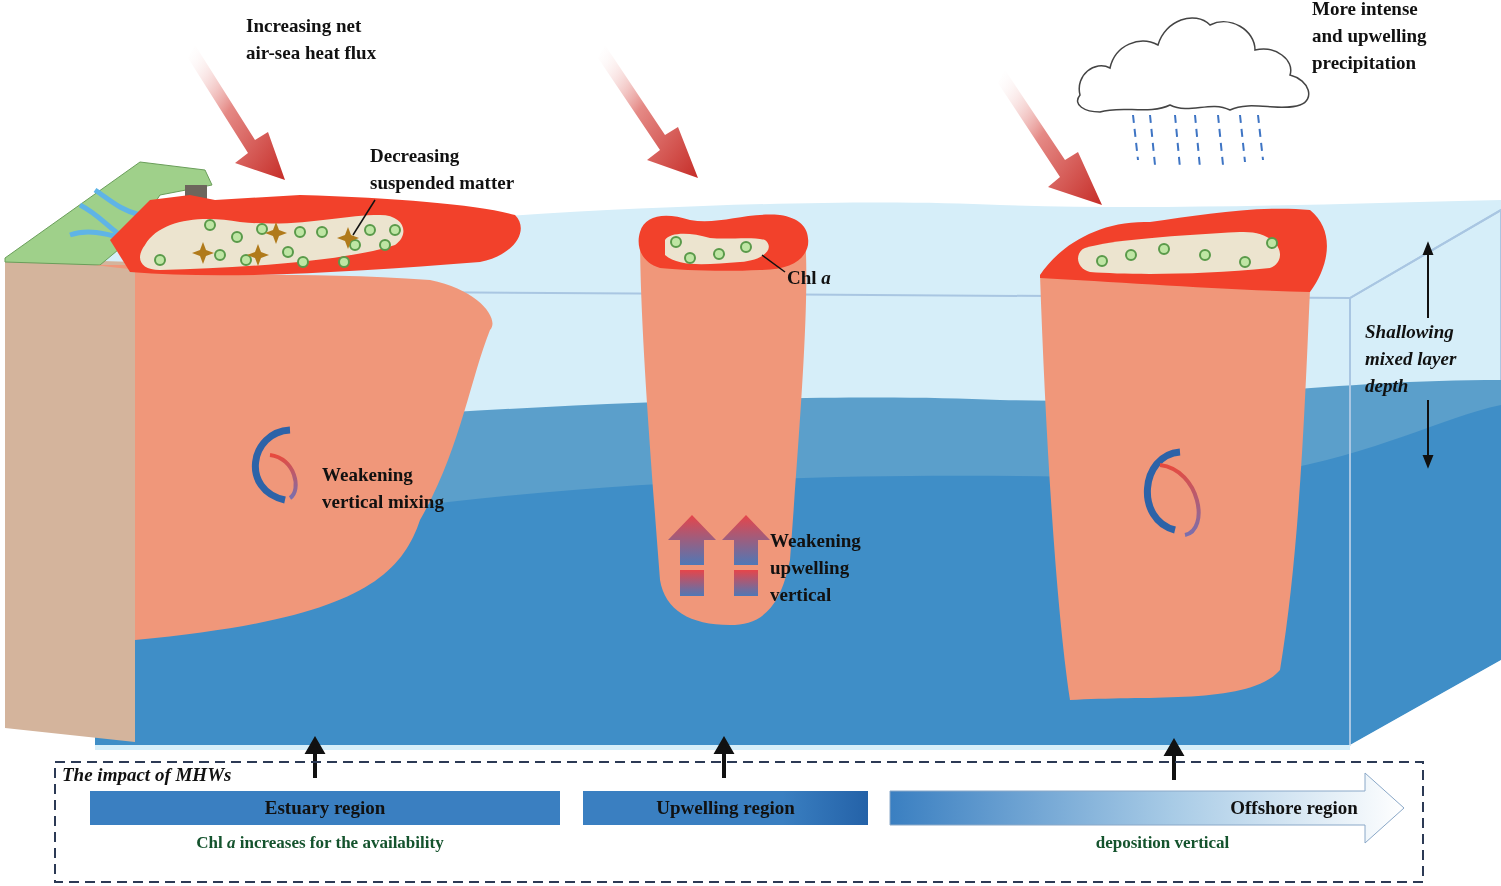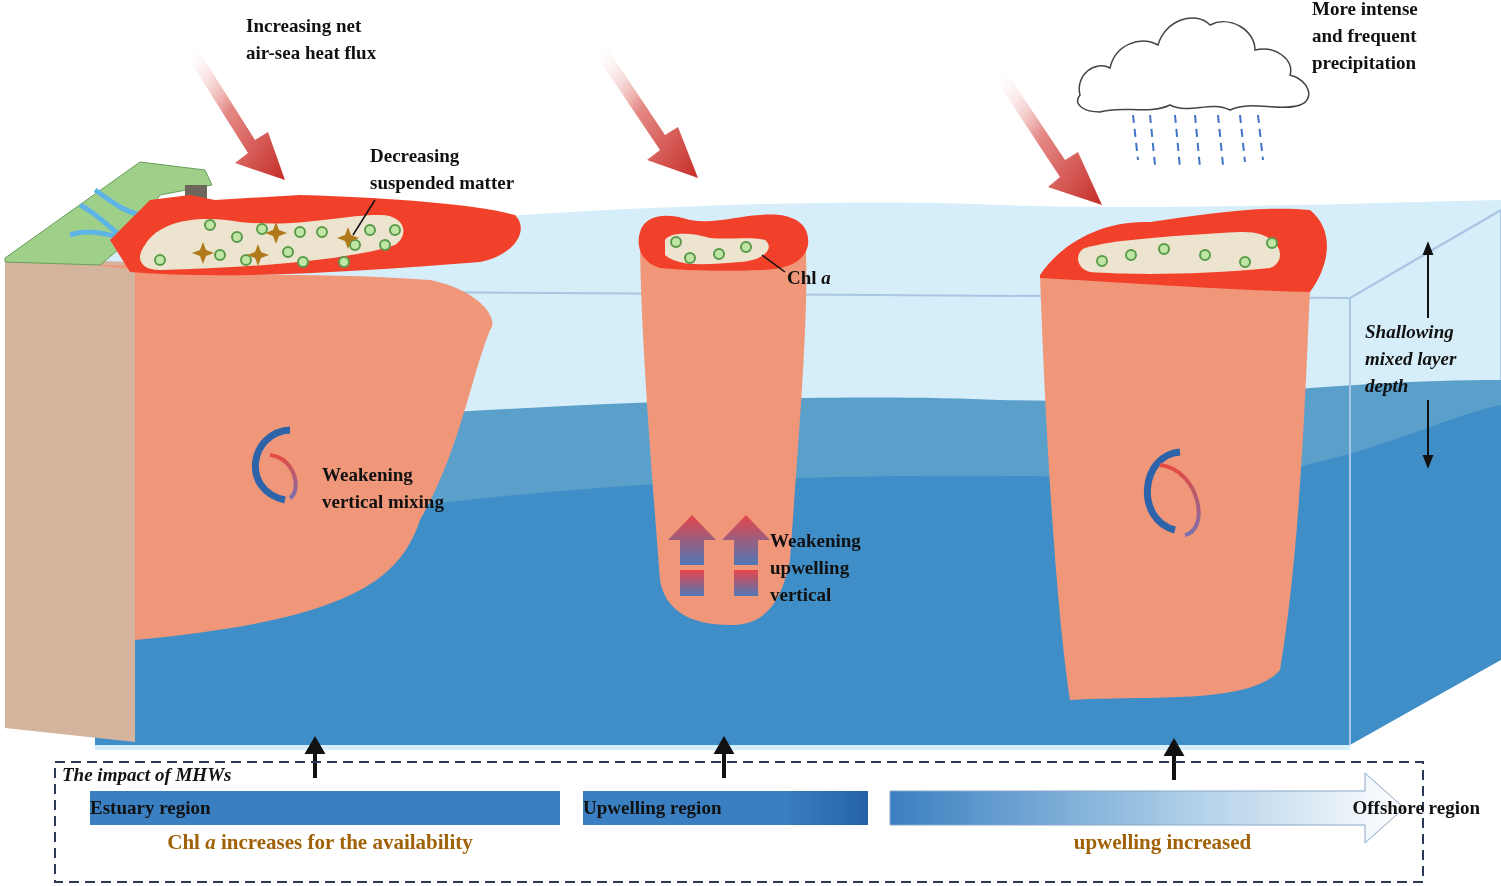"and frequent" div { text: frequent -> upwelling }
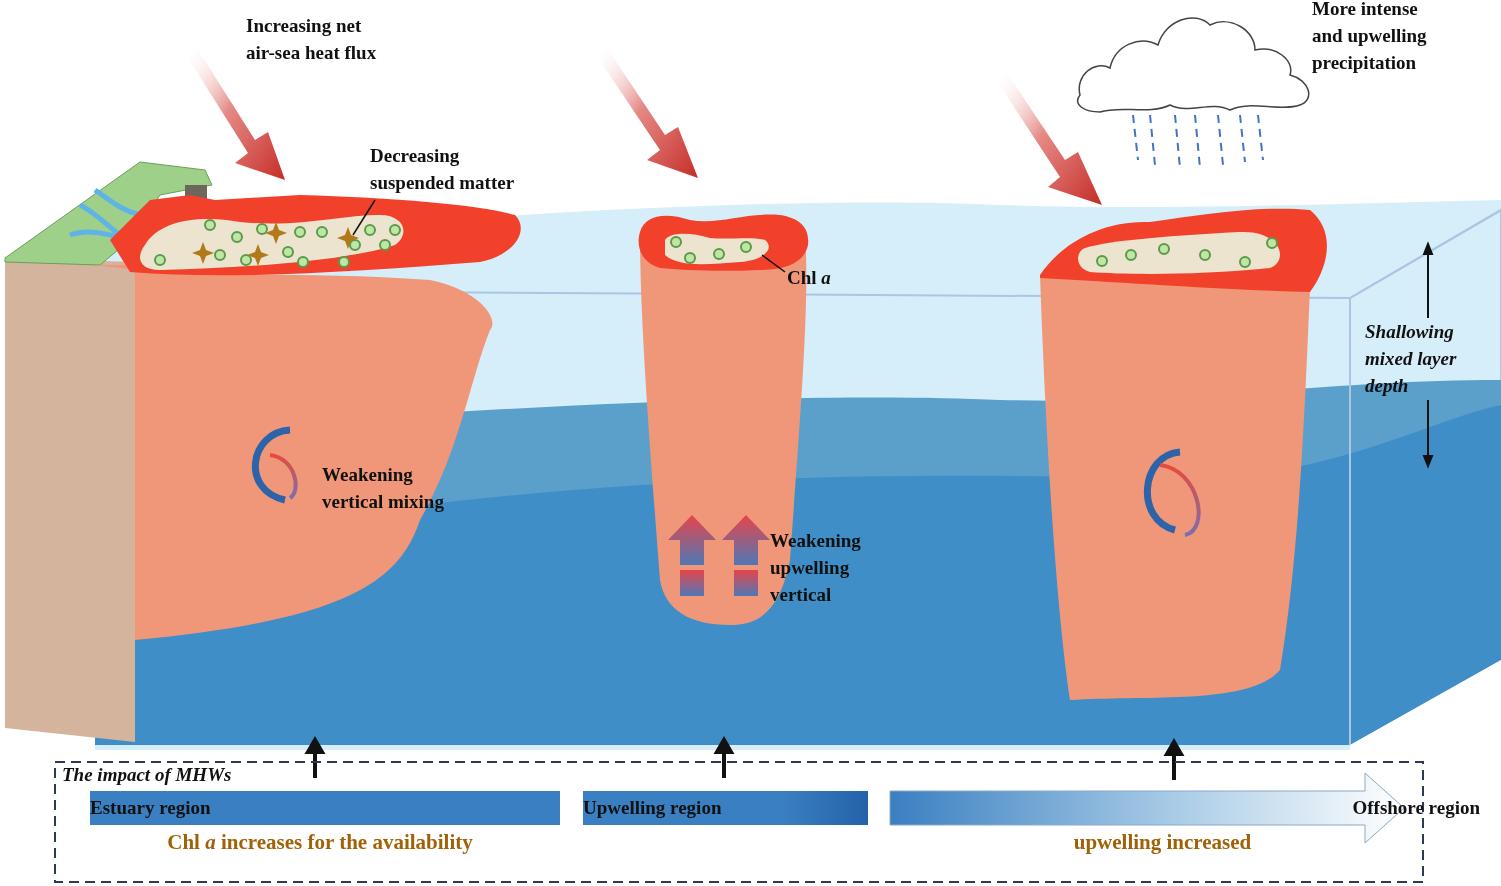"Estuary region" .band { justify-content: none -> center }
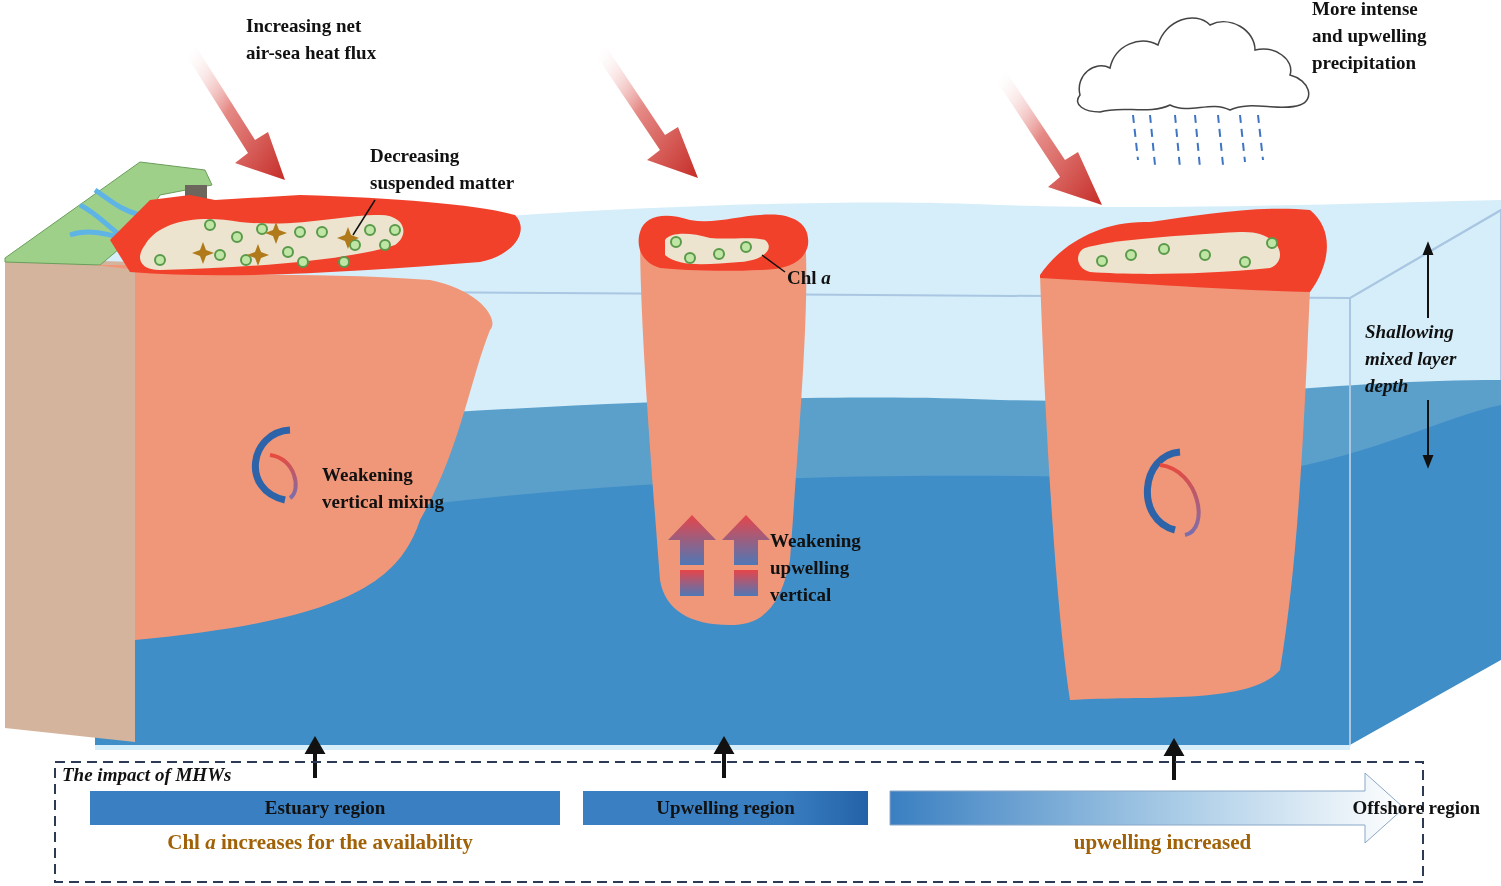"Offshore region" div.band { justify-content: flex-end -> center }
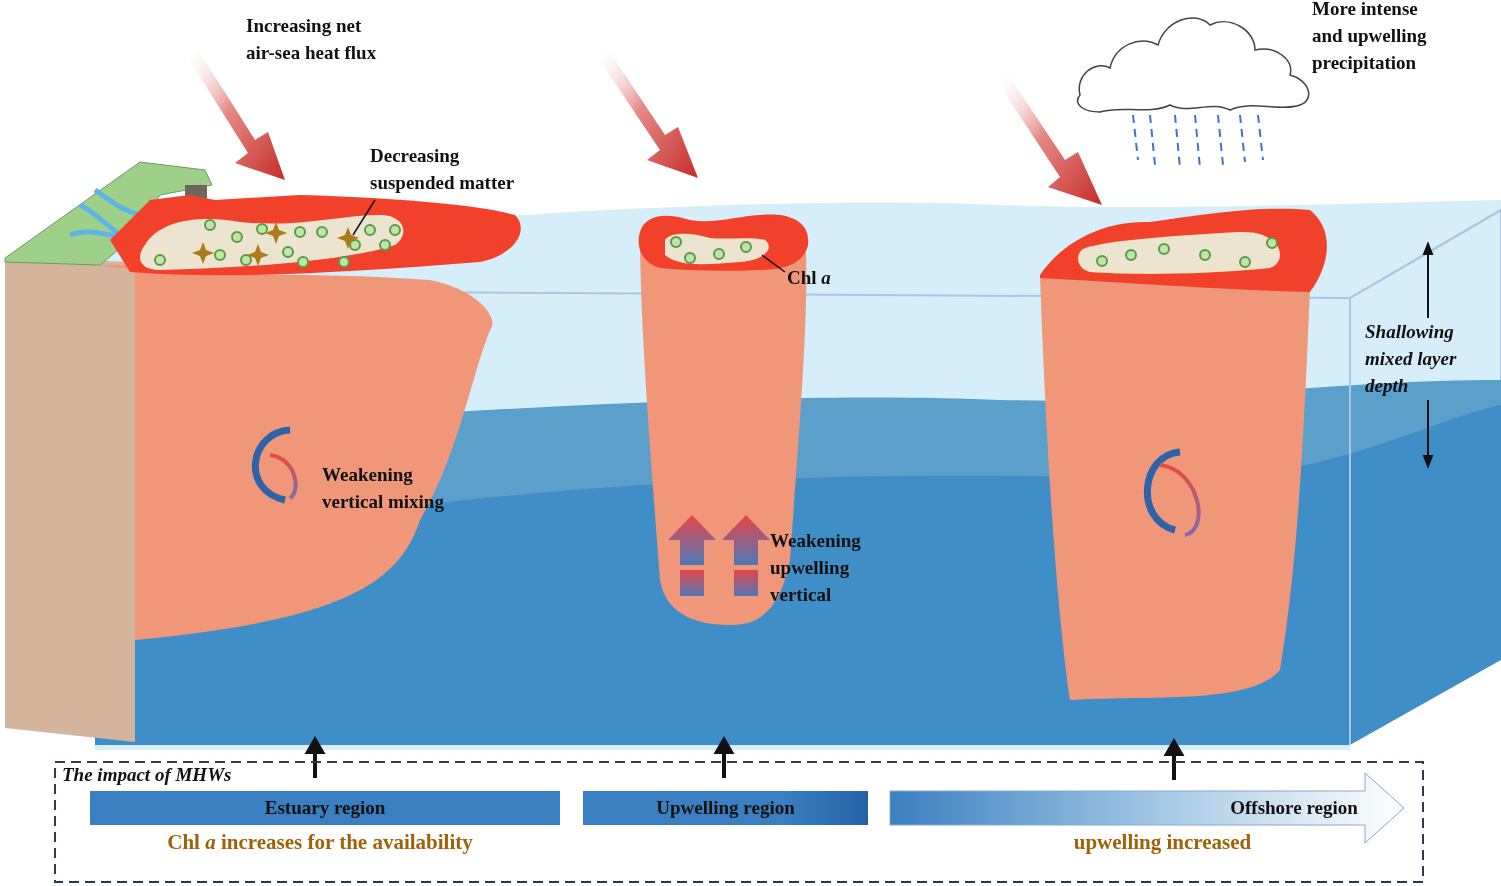"Chl a increases for the" .desc { color: #a16207 -> #14532d; font-size: 21px -> 17px }
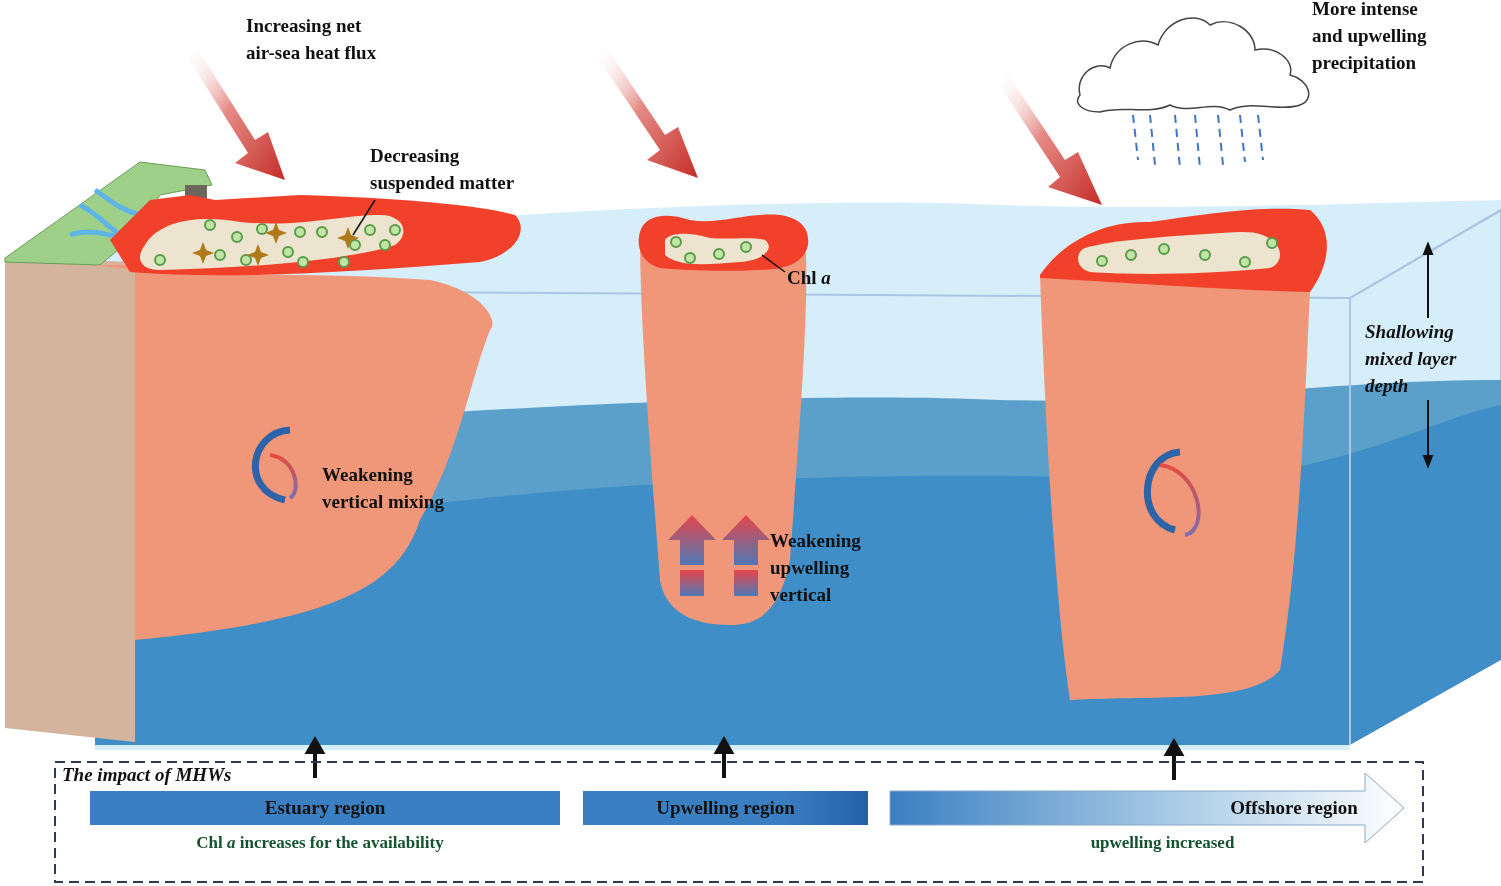"upwelling increased" div { text: upwelling increased -> deposition vertical }
